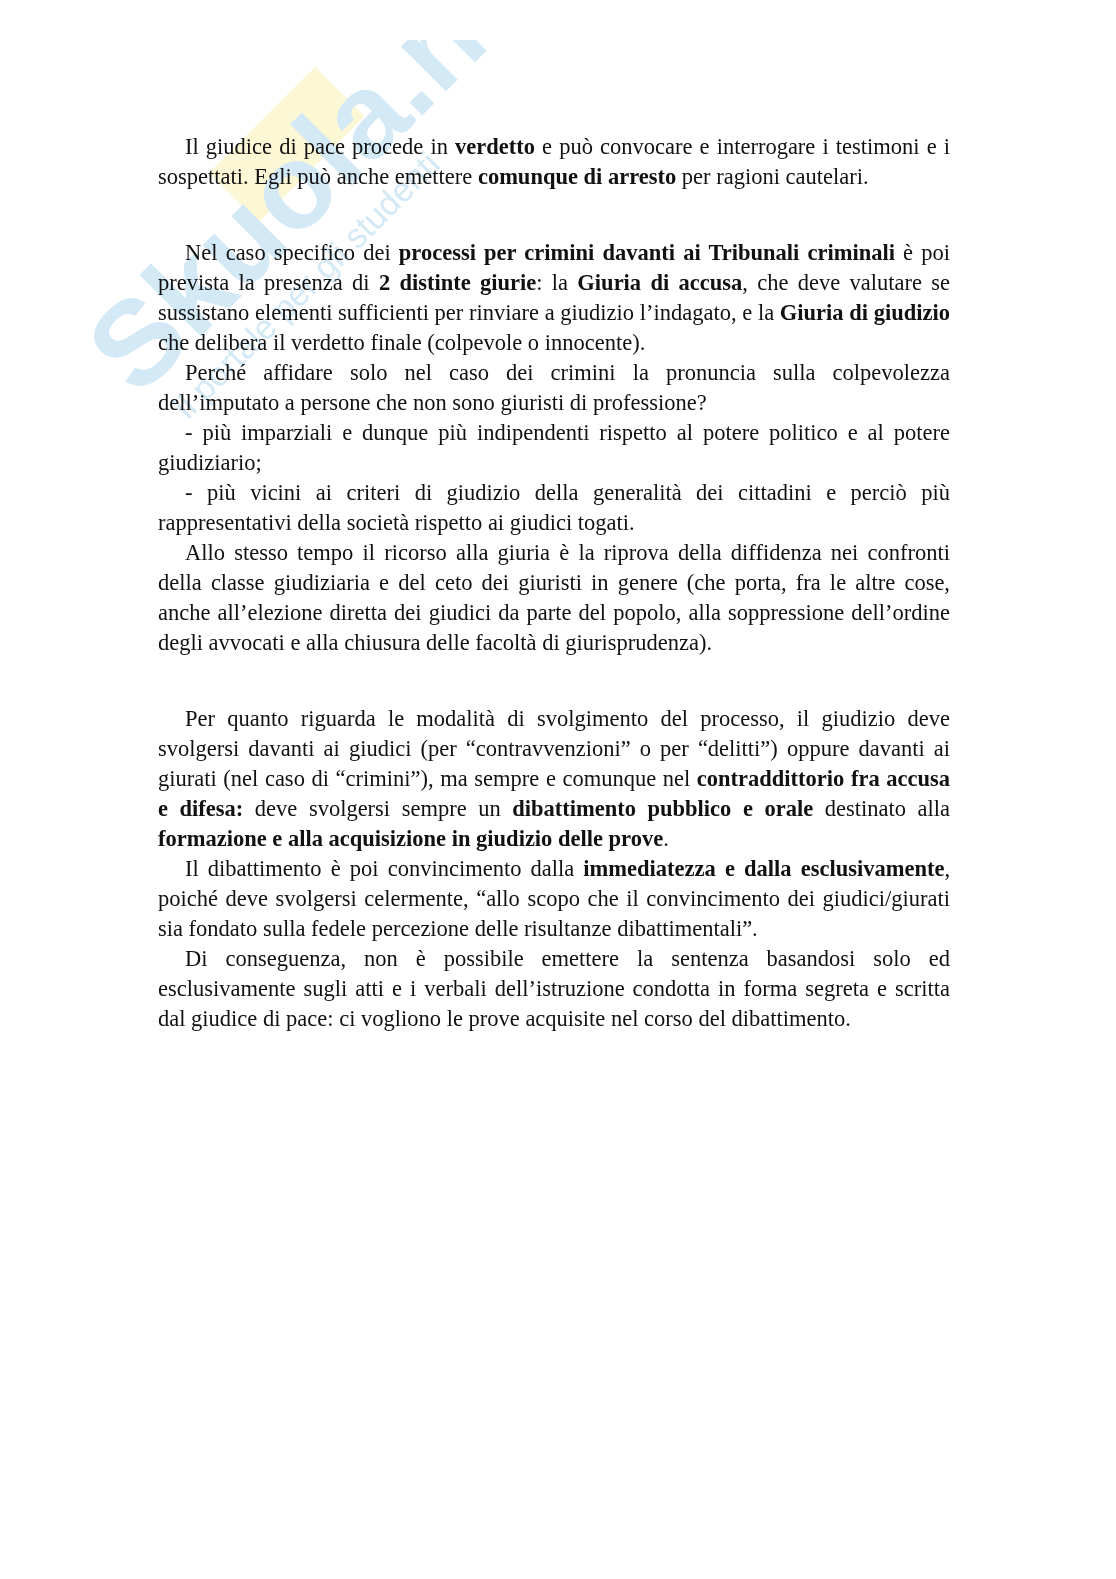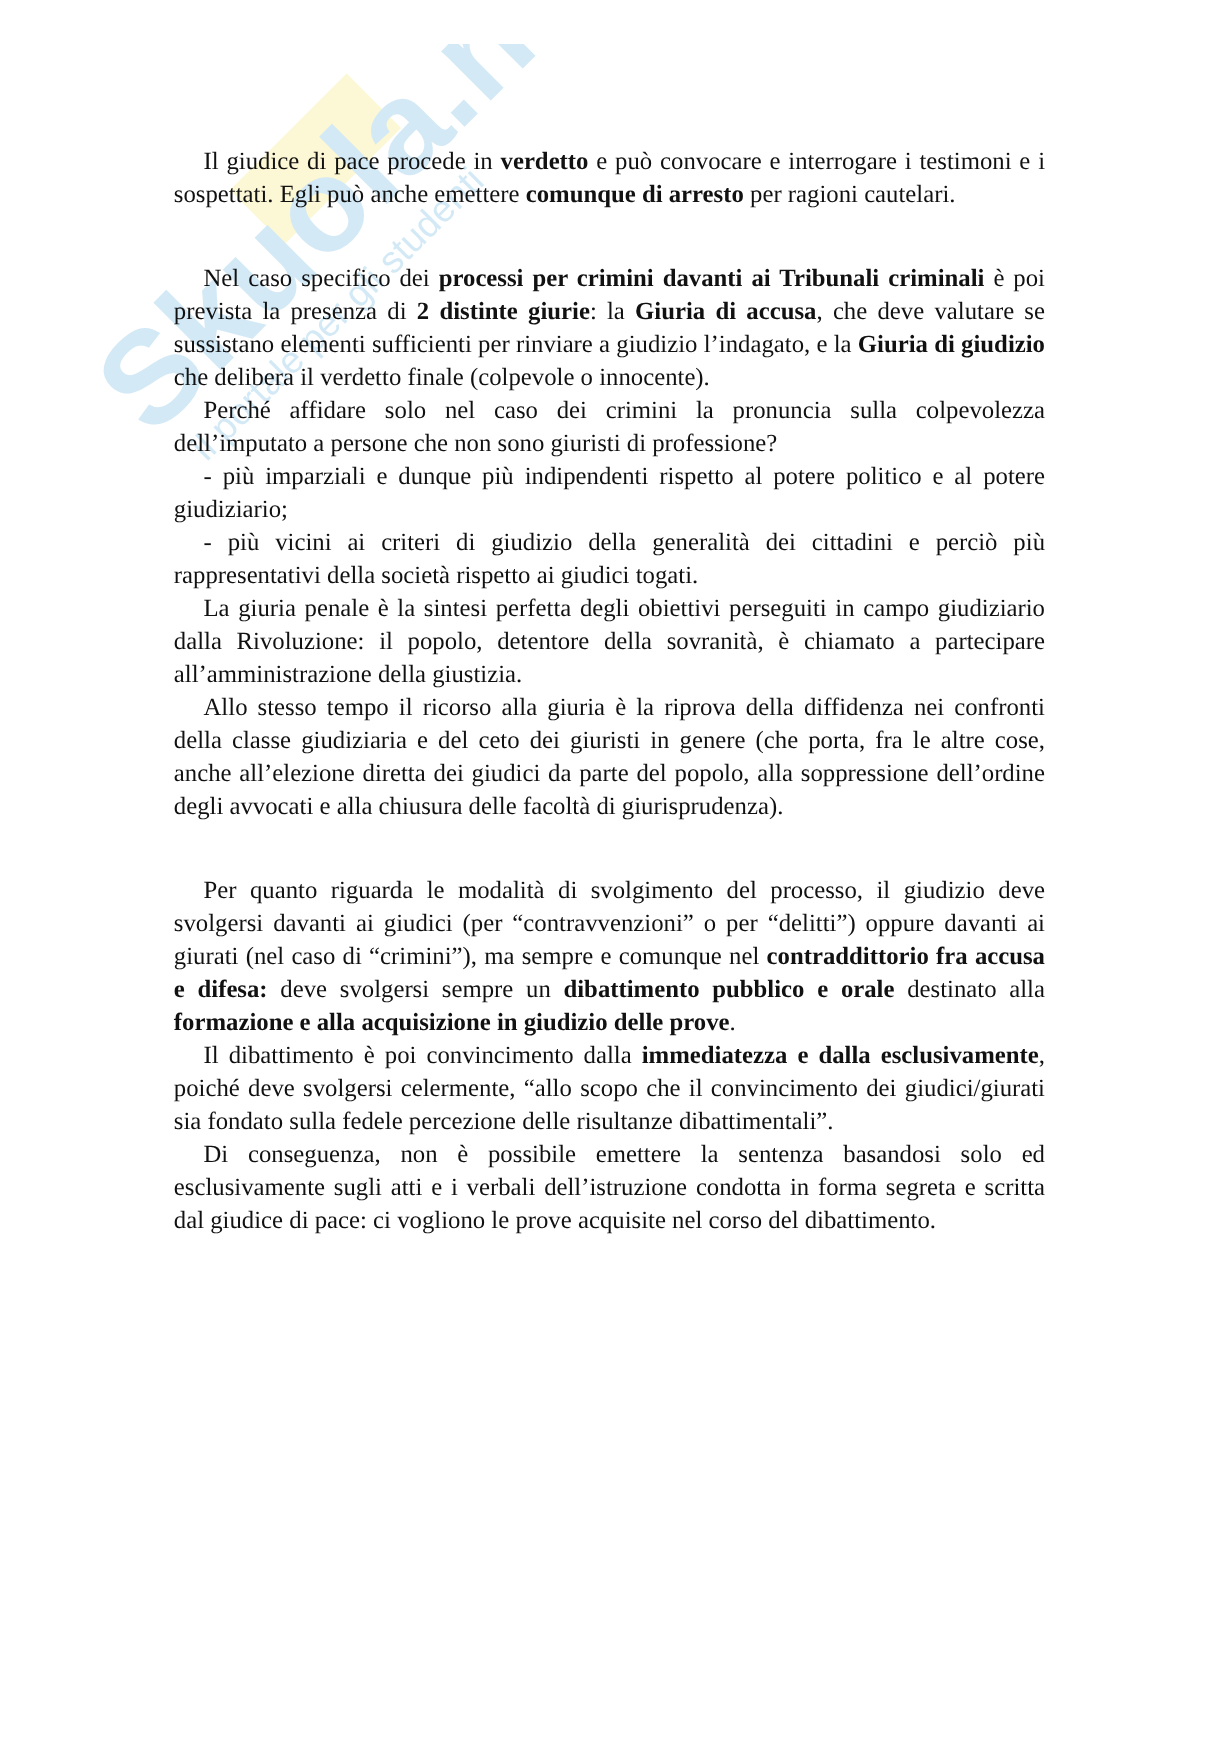"La giuria penale è la" p.p { html: <p><span>La giuria penale è la sintesi perfetta degli obiettivi perseguiti in campo giudiziario dalla Rivoluzione: il popolo, detentore della sovranità, è chiamato a partecipare all’amministrazione della giustizia.</span></p> -> none }
